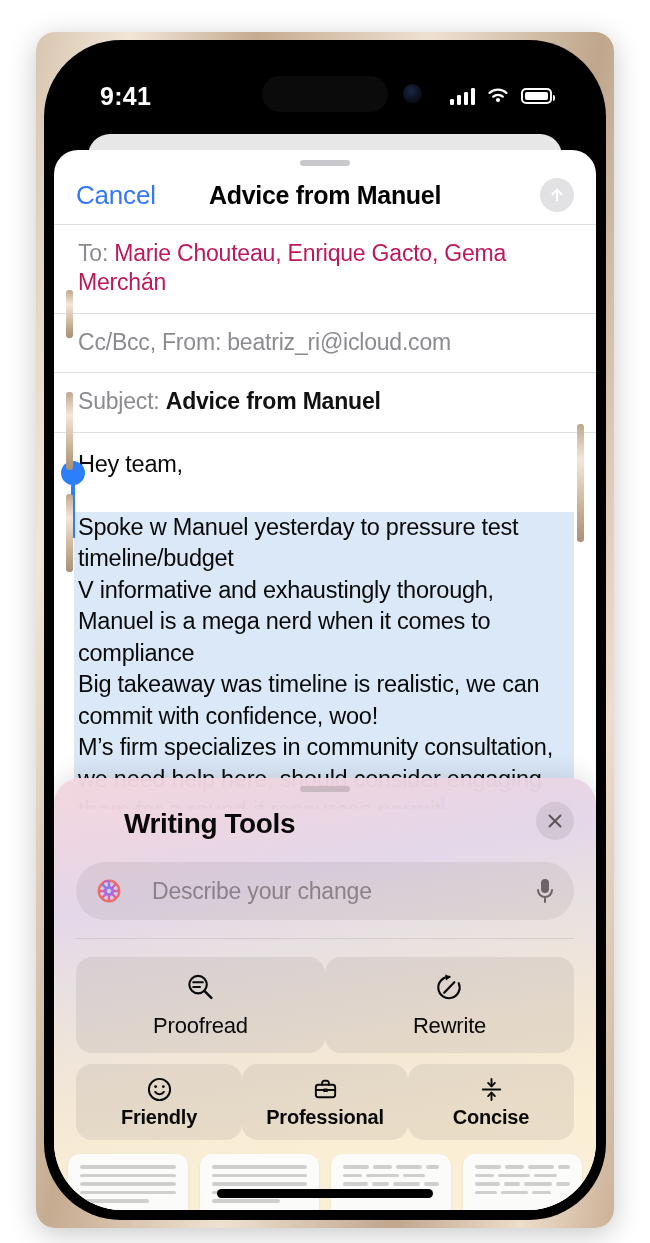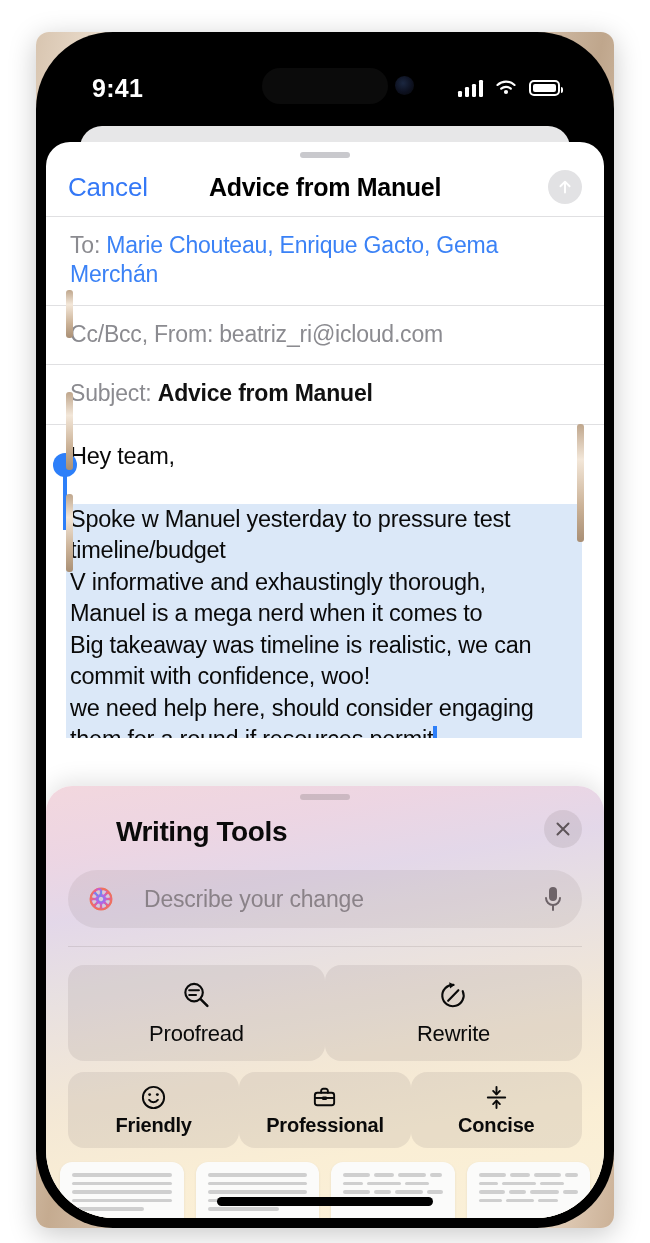"9:41" .device { border-radius: 13px -> 19px; padding: 0 -> 8px }
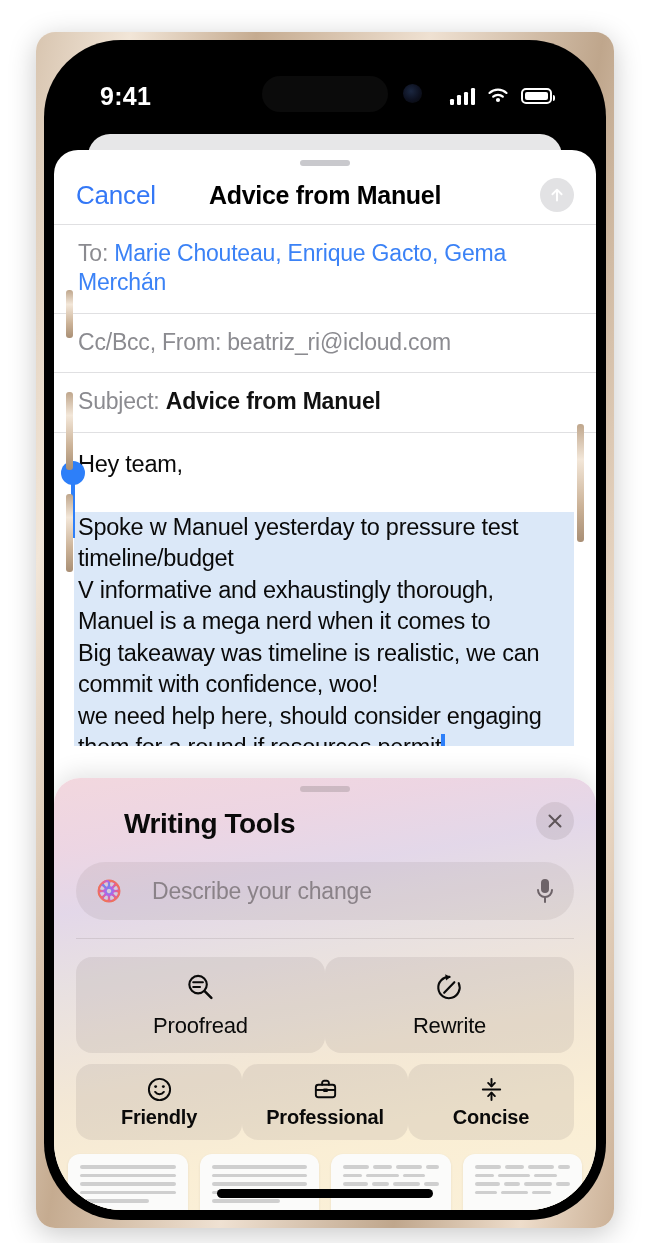"Marie Chouteau, Enrique Gacto, Gema" .field .val-blue { color: #3b82f6 -> #be185d }
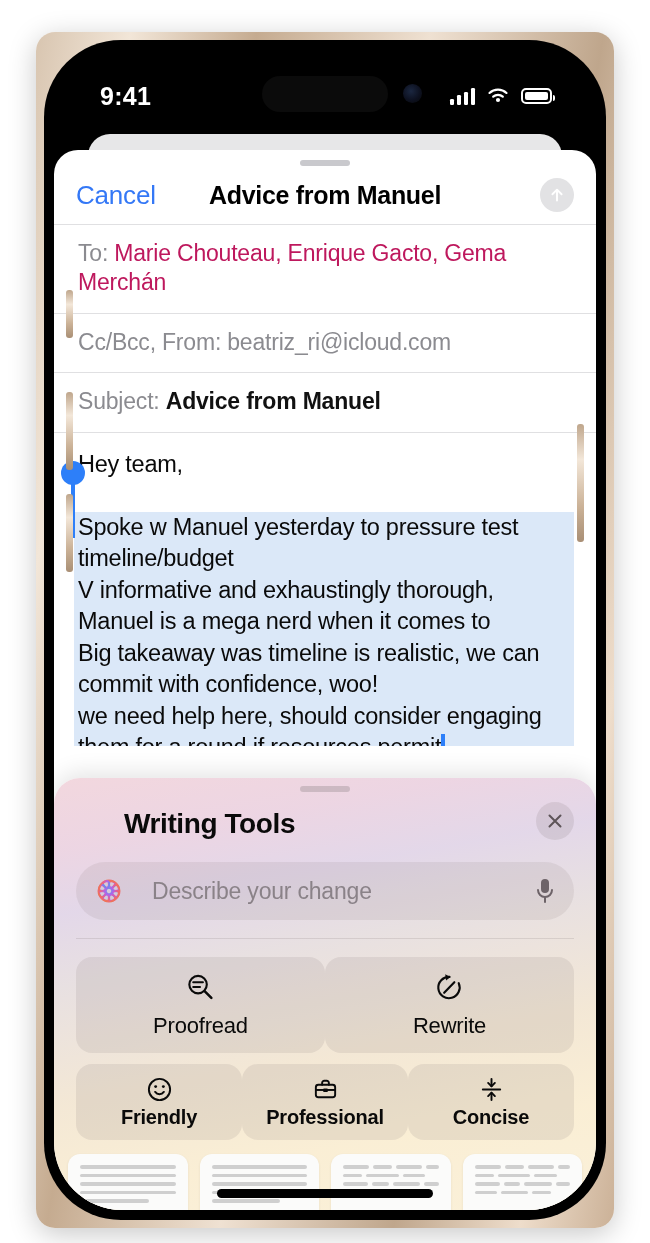"compliance" div.sel-line { html: none -> <div>compliance</div> }
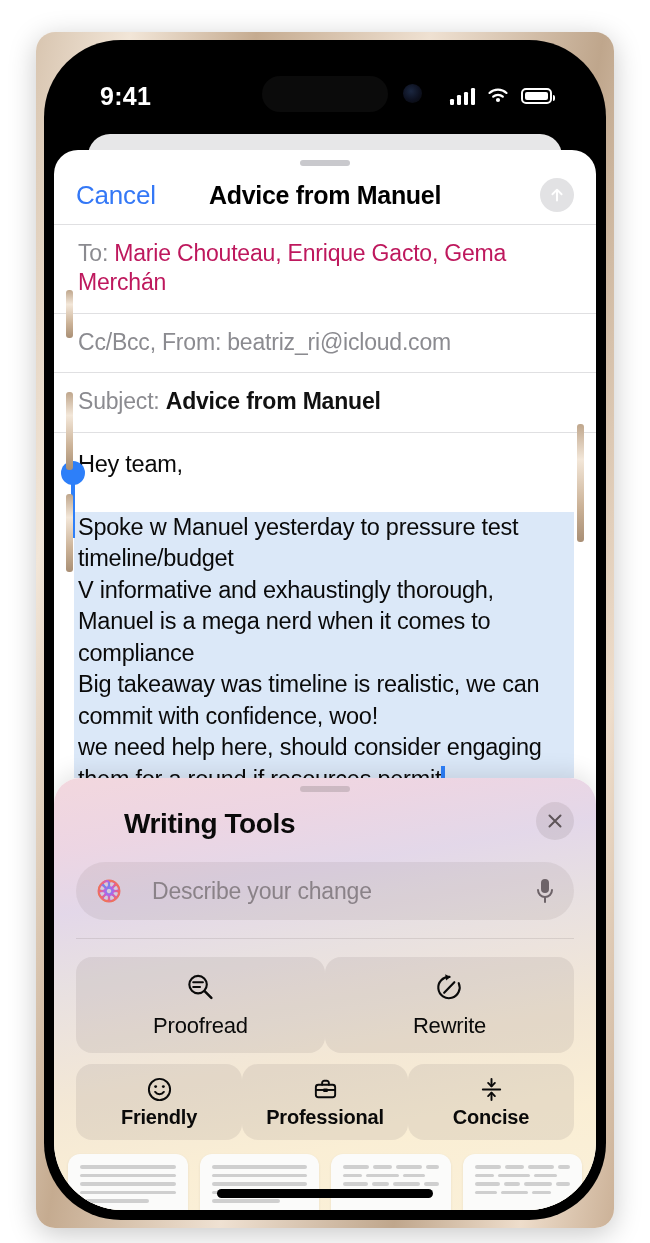"M’s firm specializes in community" div.sel-line { html: none -> <div>M’s firm specializes in community consultation,</div> }
